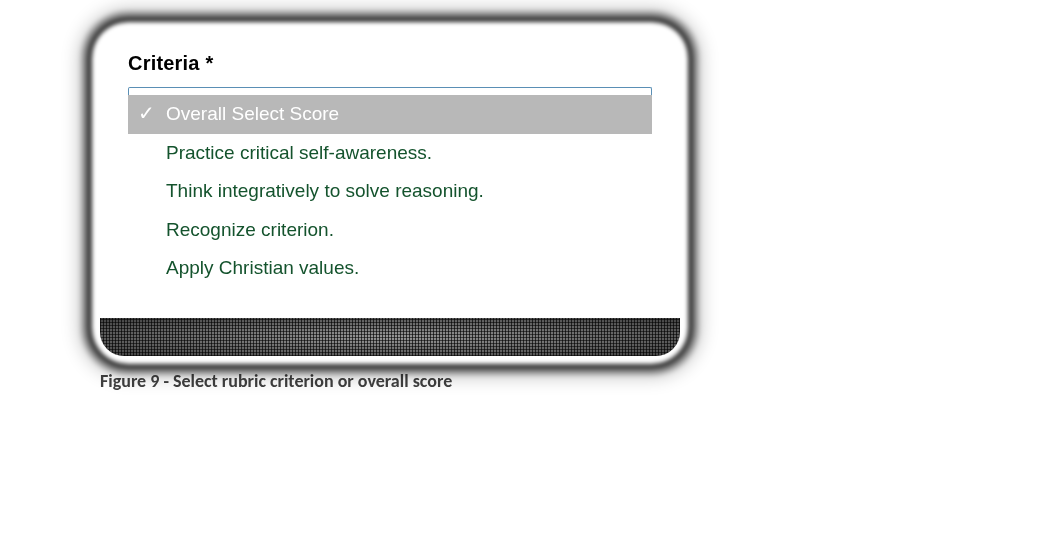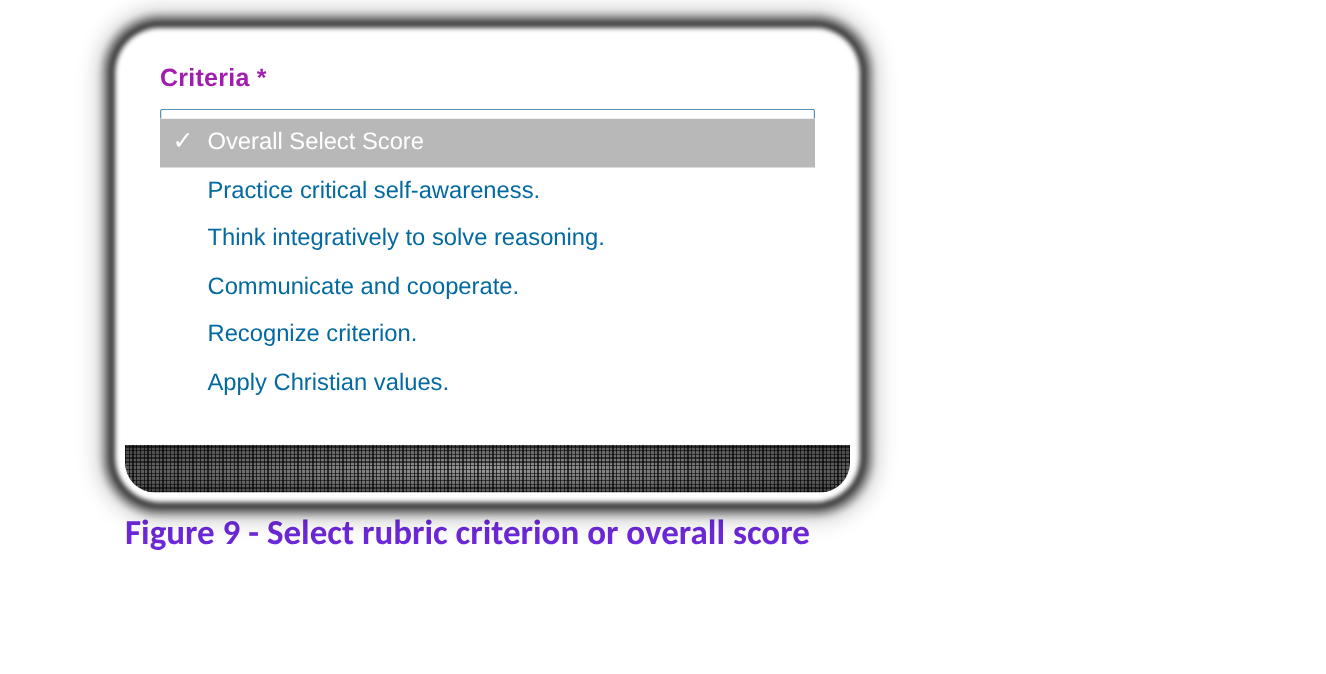"Criteria *" .criteria-label { color: #a21caf -> #000000 }
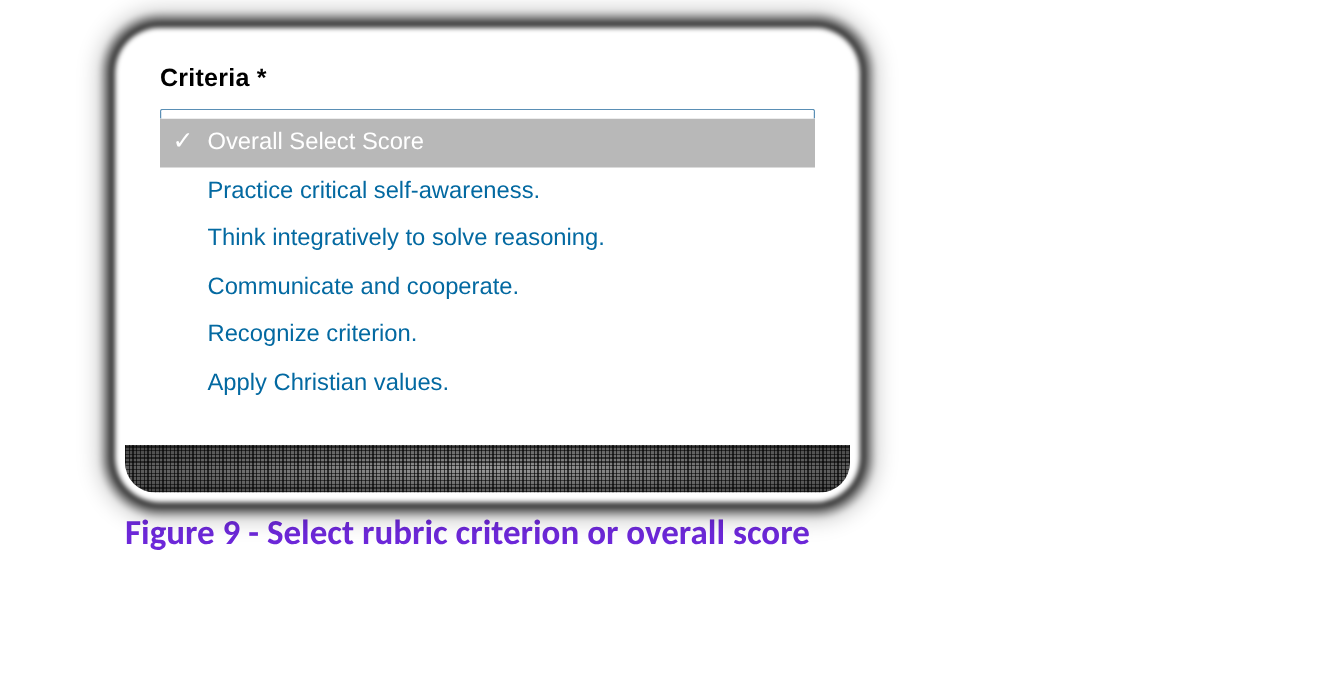"Practice critical self-awareness." .dropdown-item { color: #0369a1 -> #14532d }
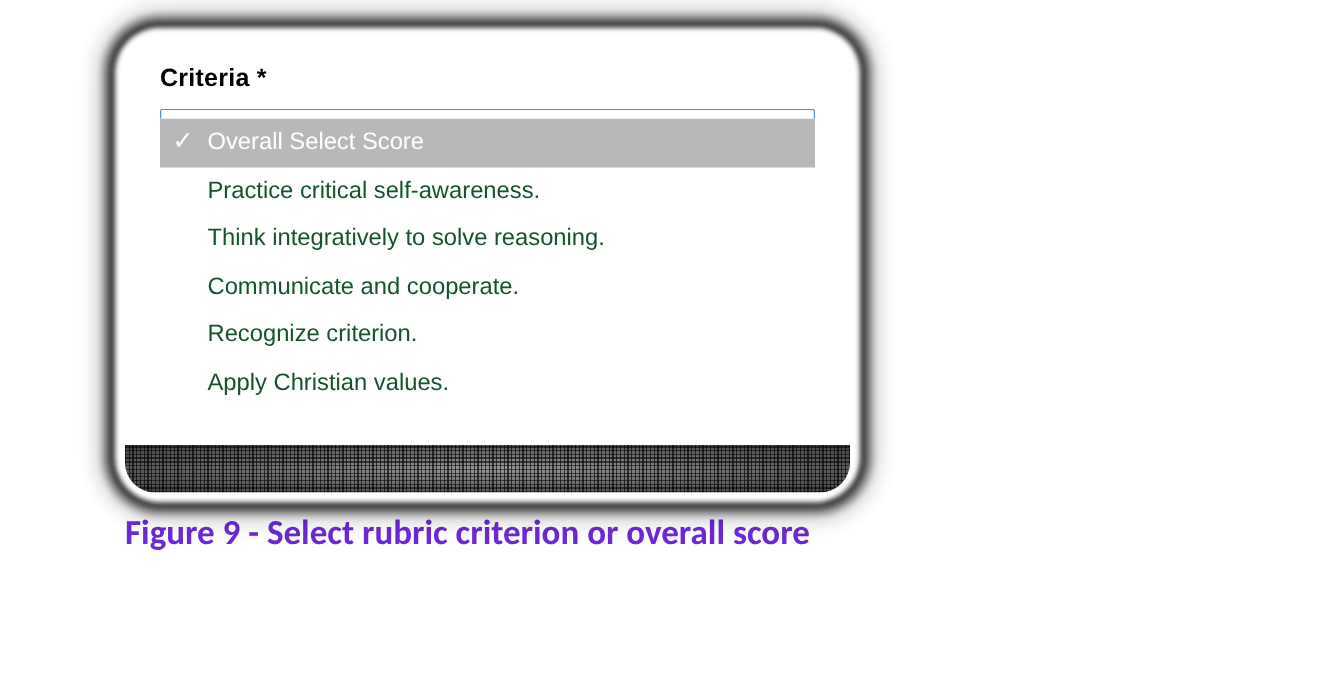"Communicate and cooperate." div.dropdown-item { html: <div> <span></span> <span>Communicate and cooperate.</span> </div> -> none }
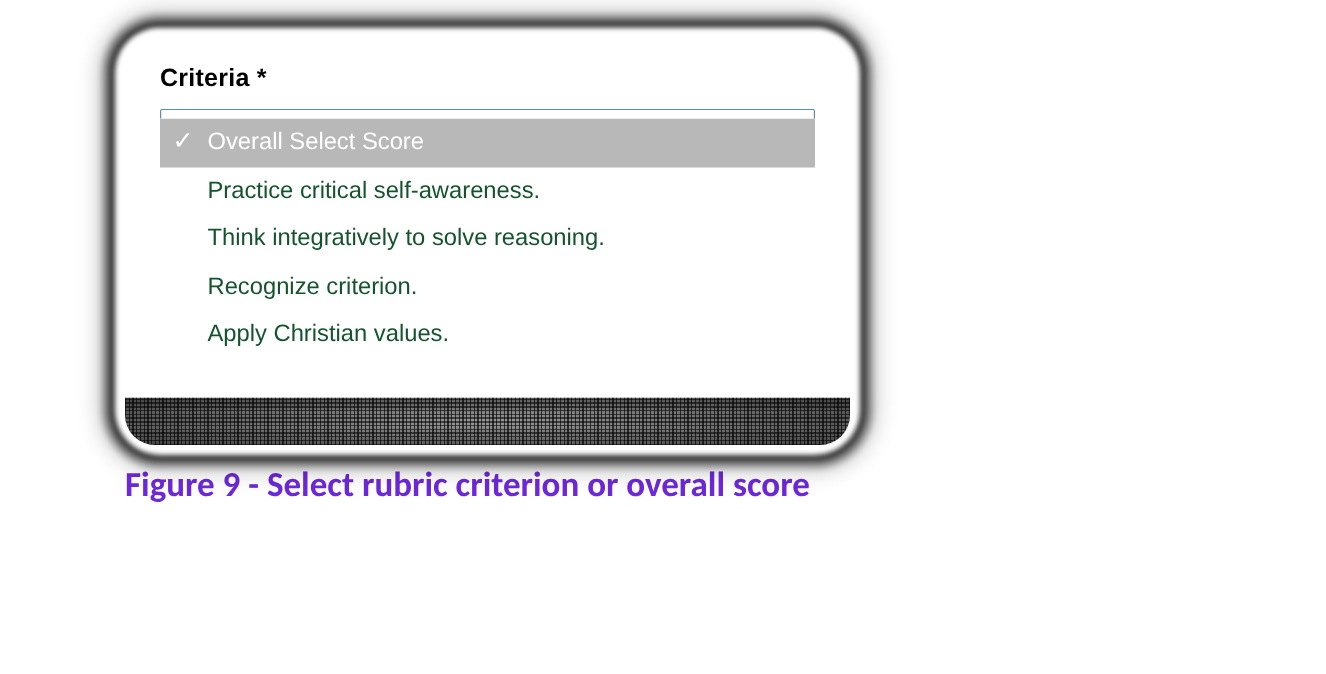"Figure 9 - Select rubric" .figure-caption { color: #6d28d9 -> #404040; font-size: 28px -> 18px }
